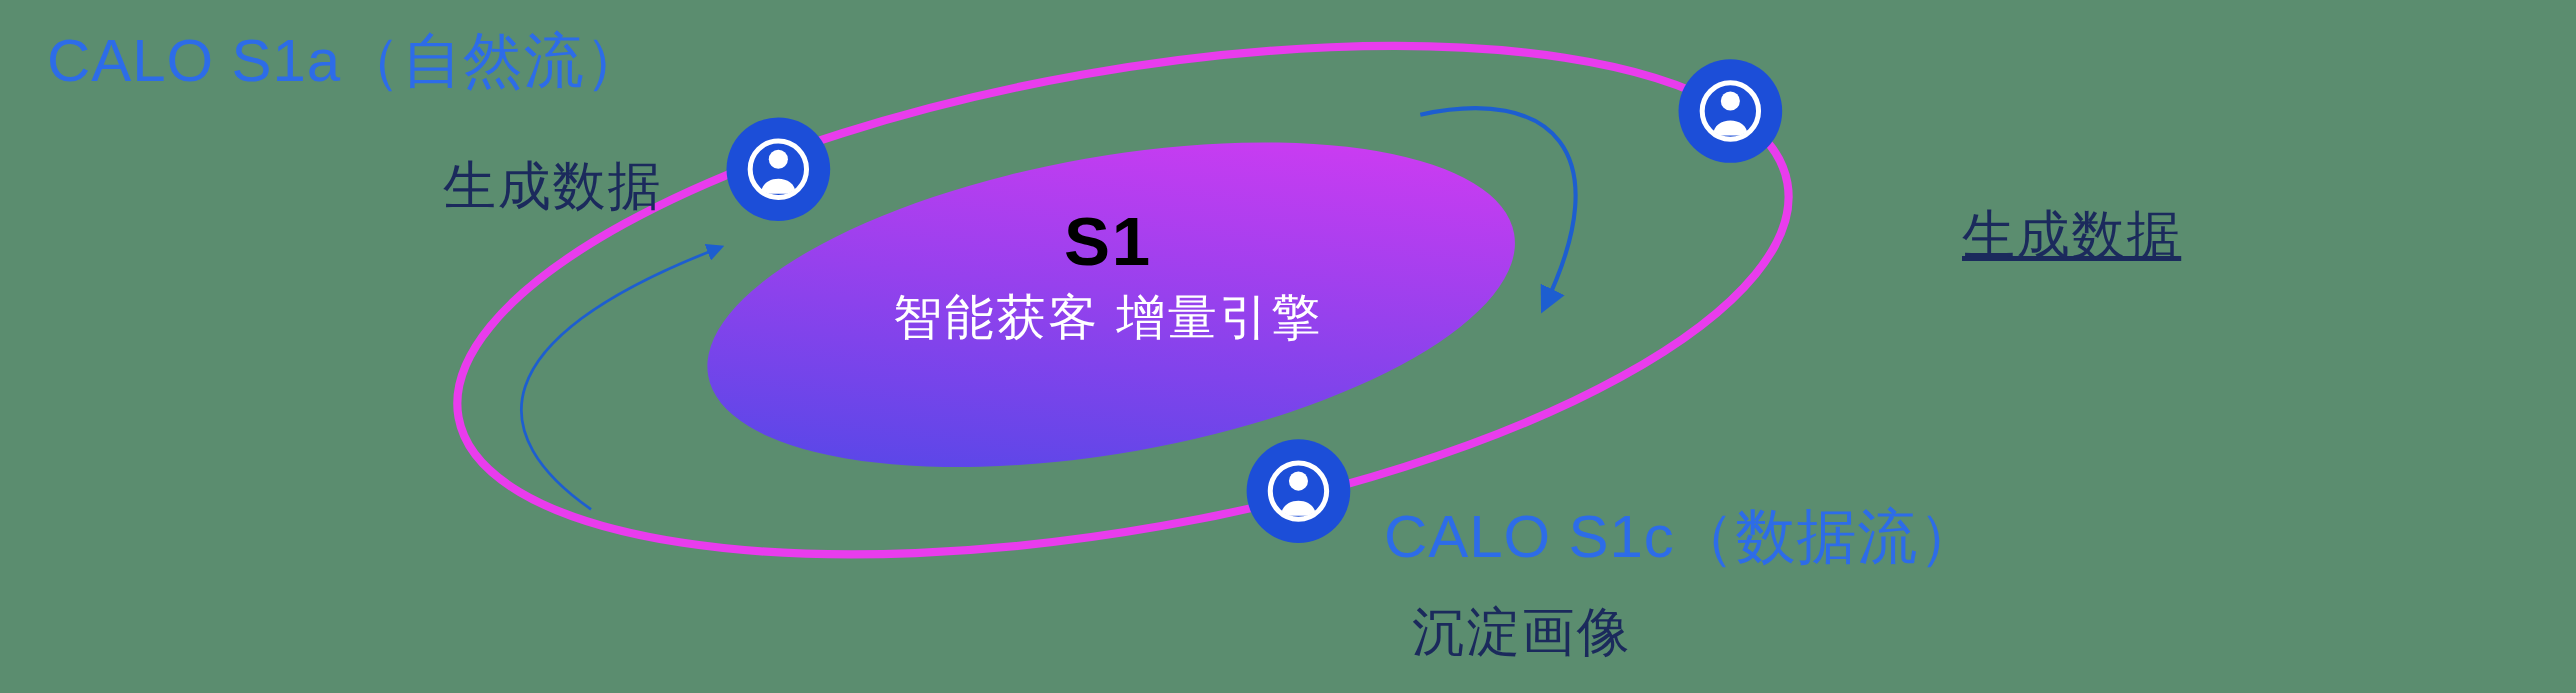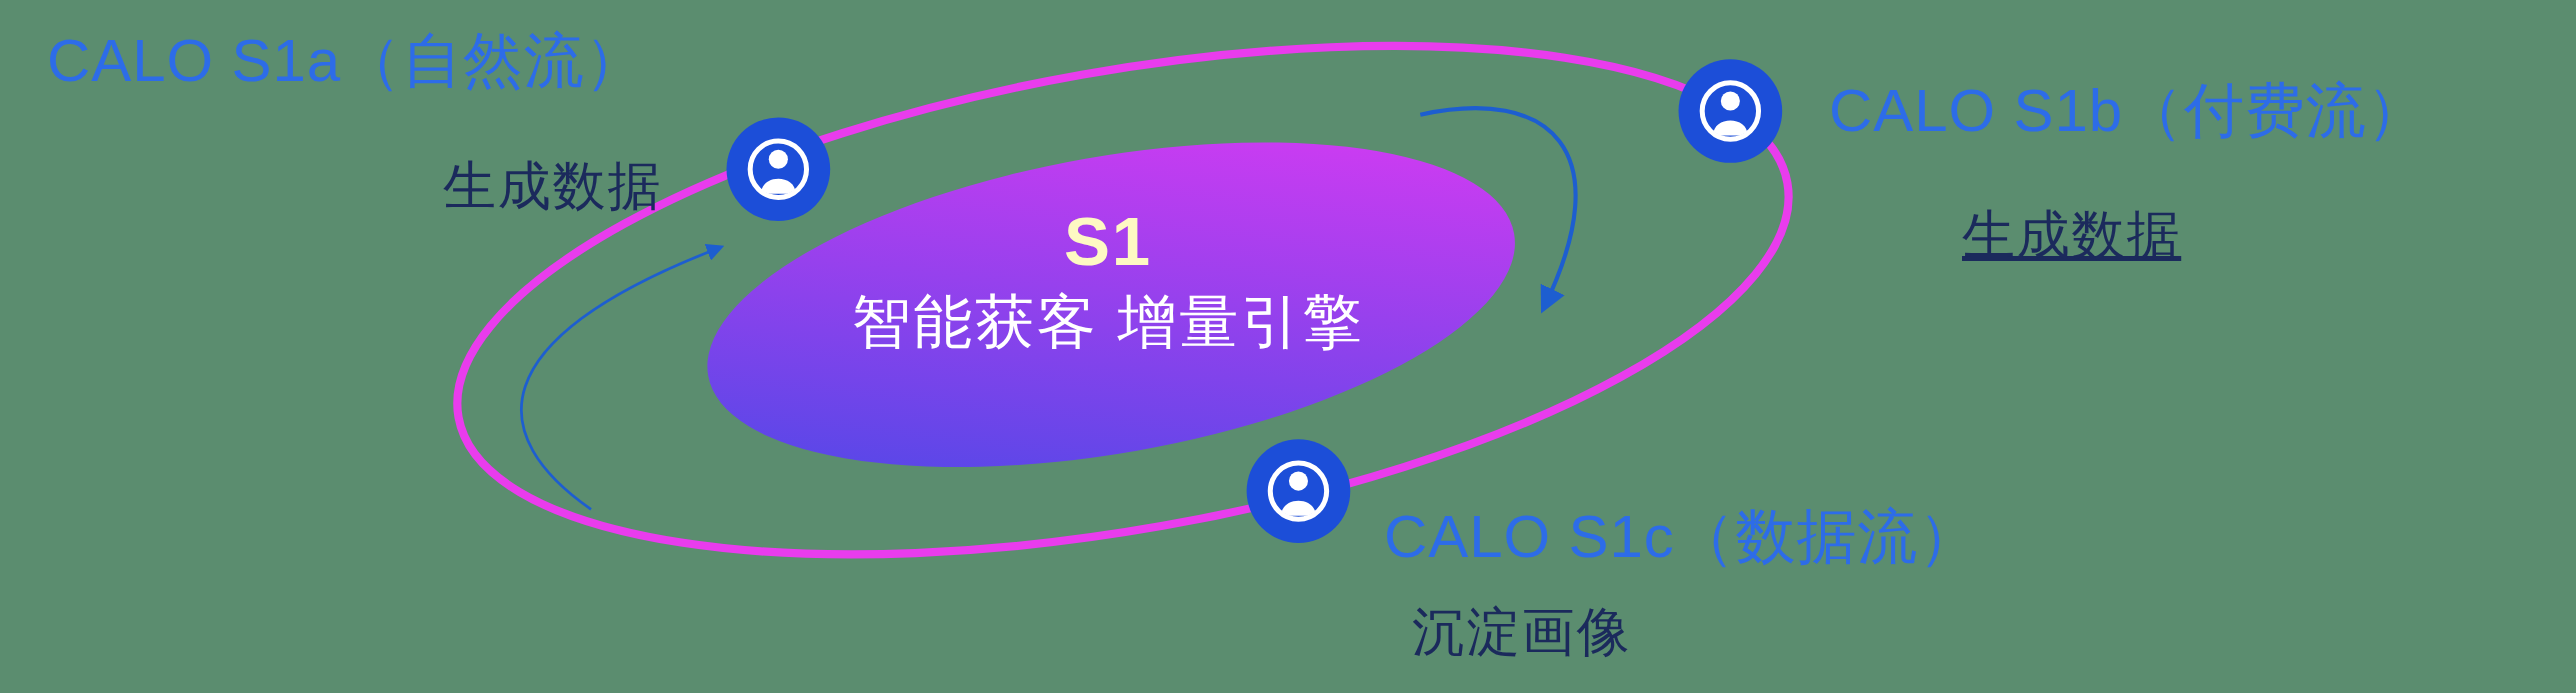"CALO S1b（付费流）" div.label { html: <div>CALO S1b（付费流）</div> -> none }
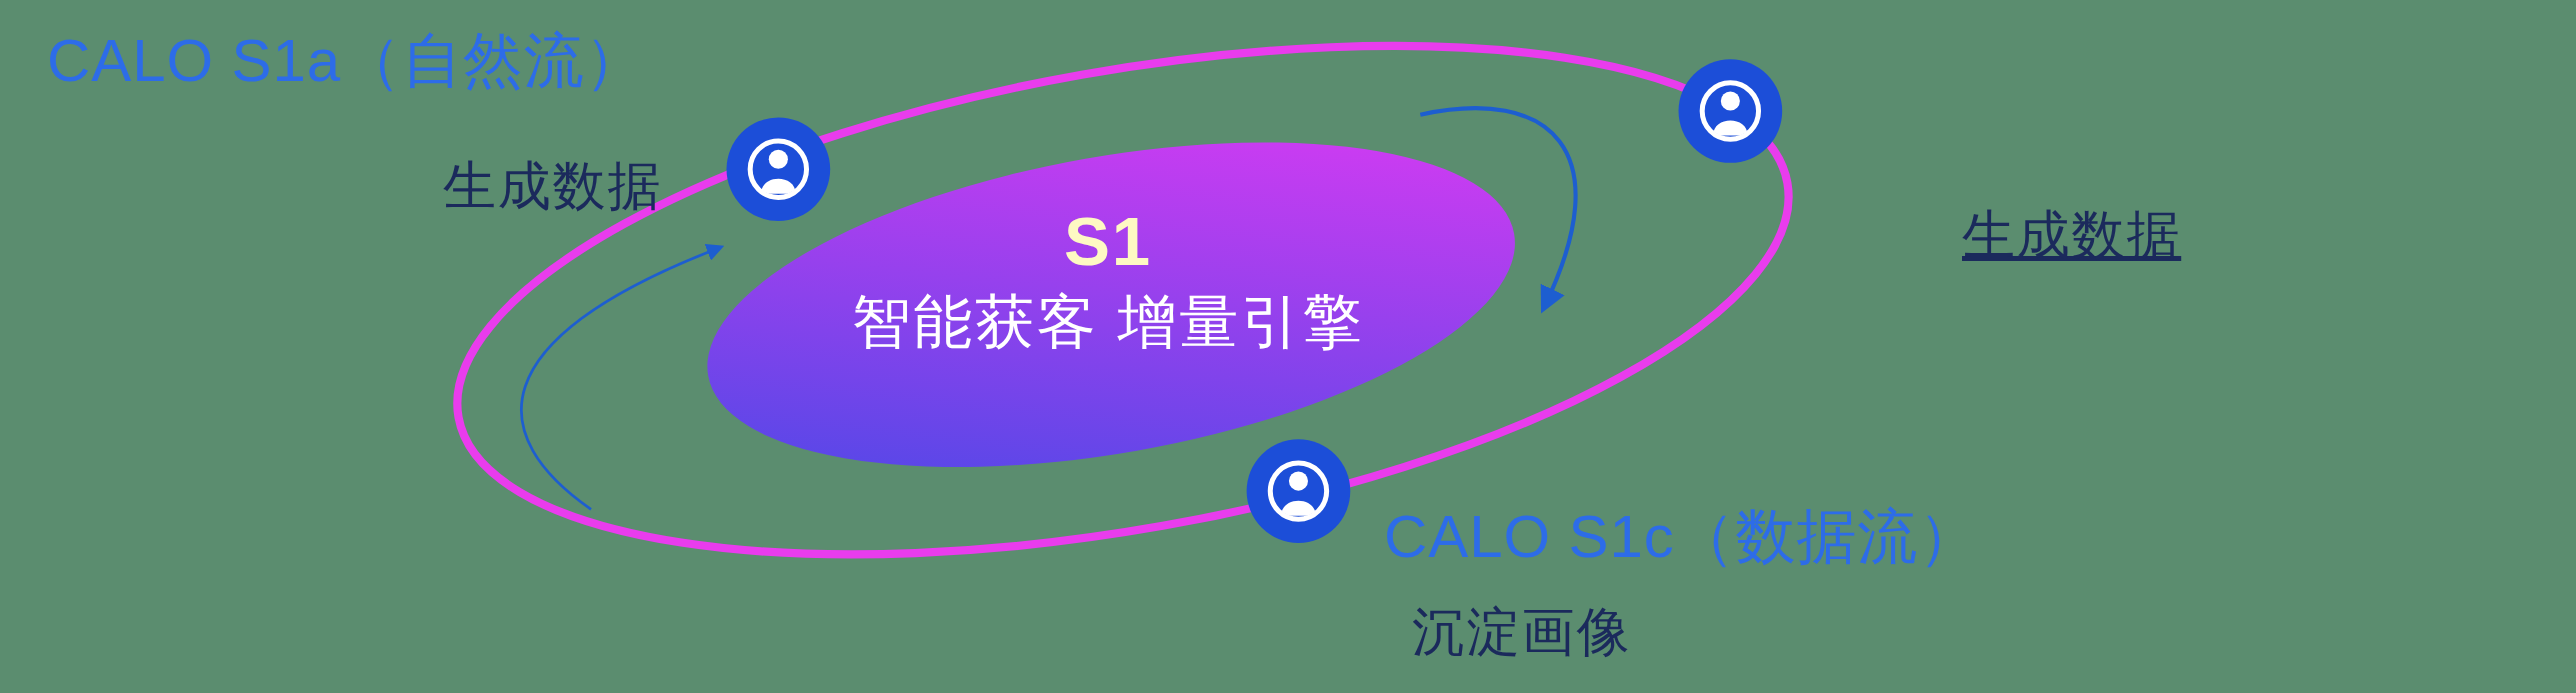"S1" .center-title { color: #fef9c3 -> #000000 }
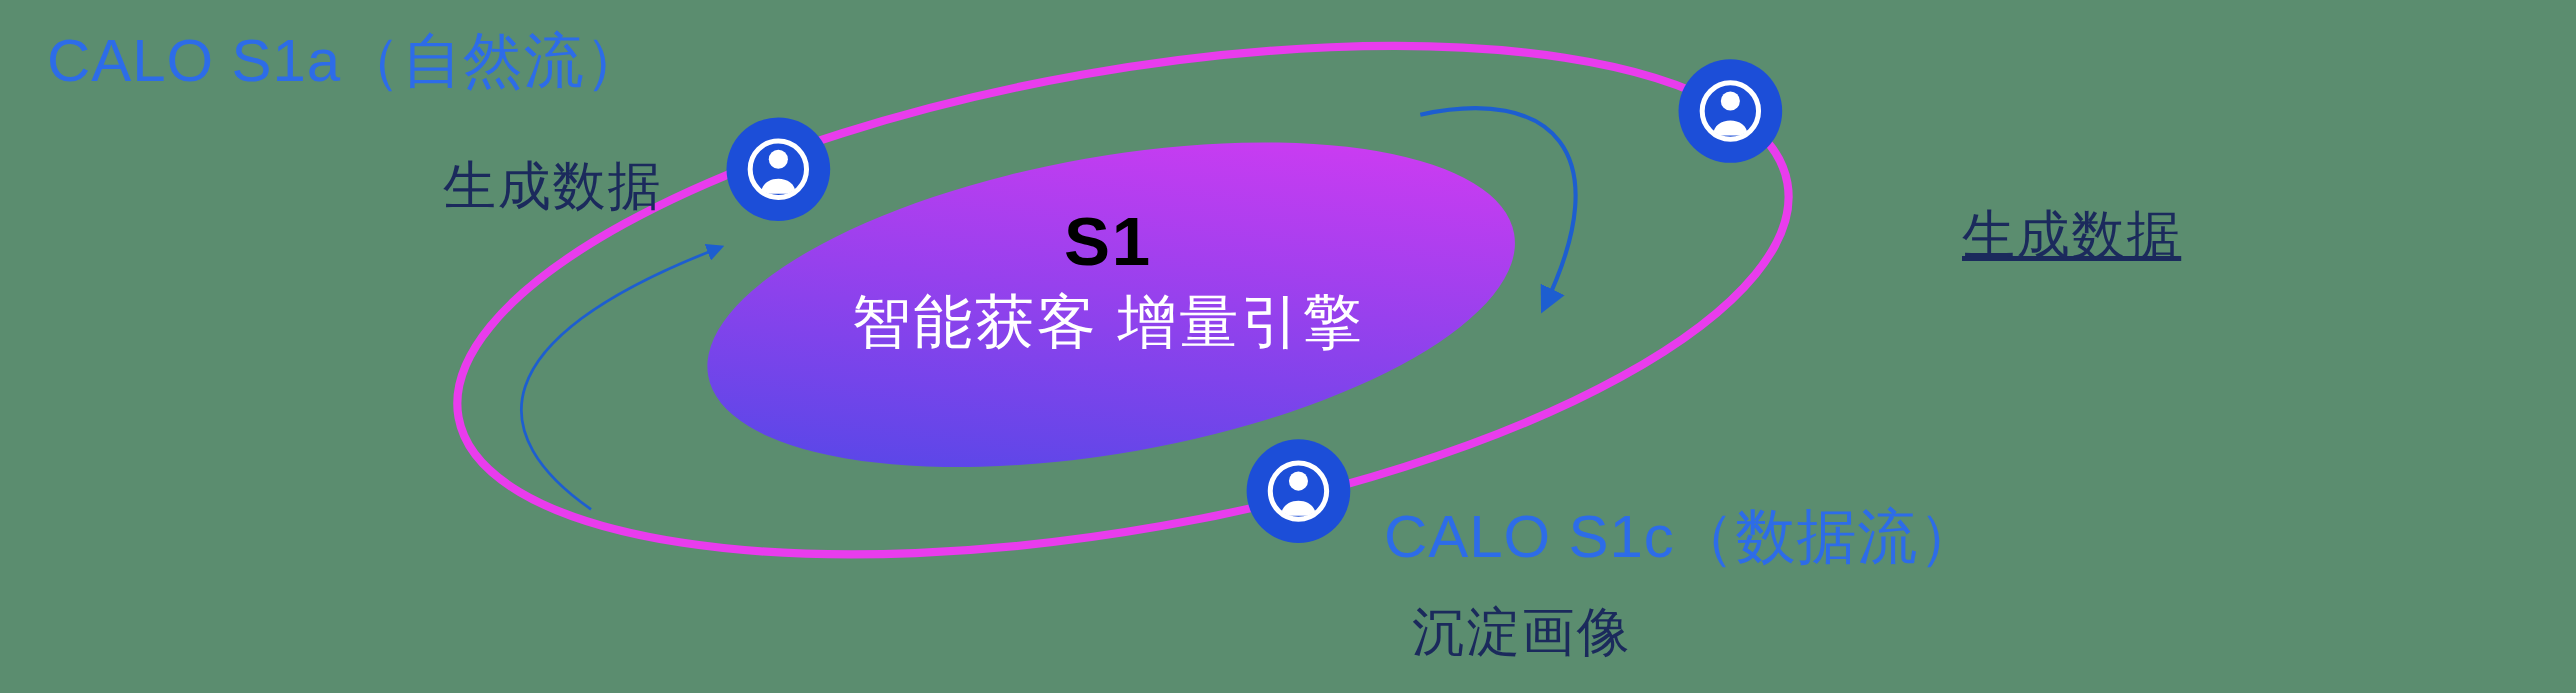"智能获客 增量引擎" .center-subtitle { font-size: 59px -> 49px }
